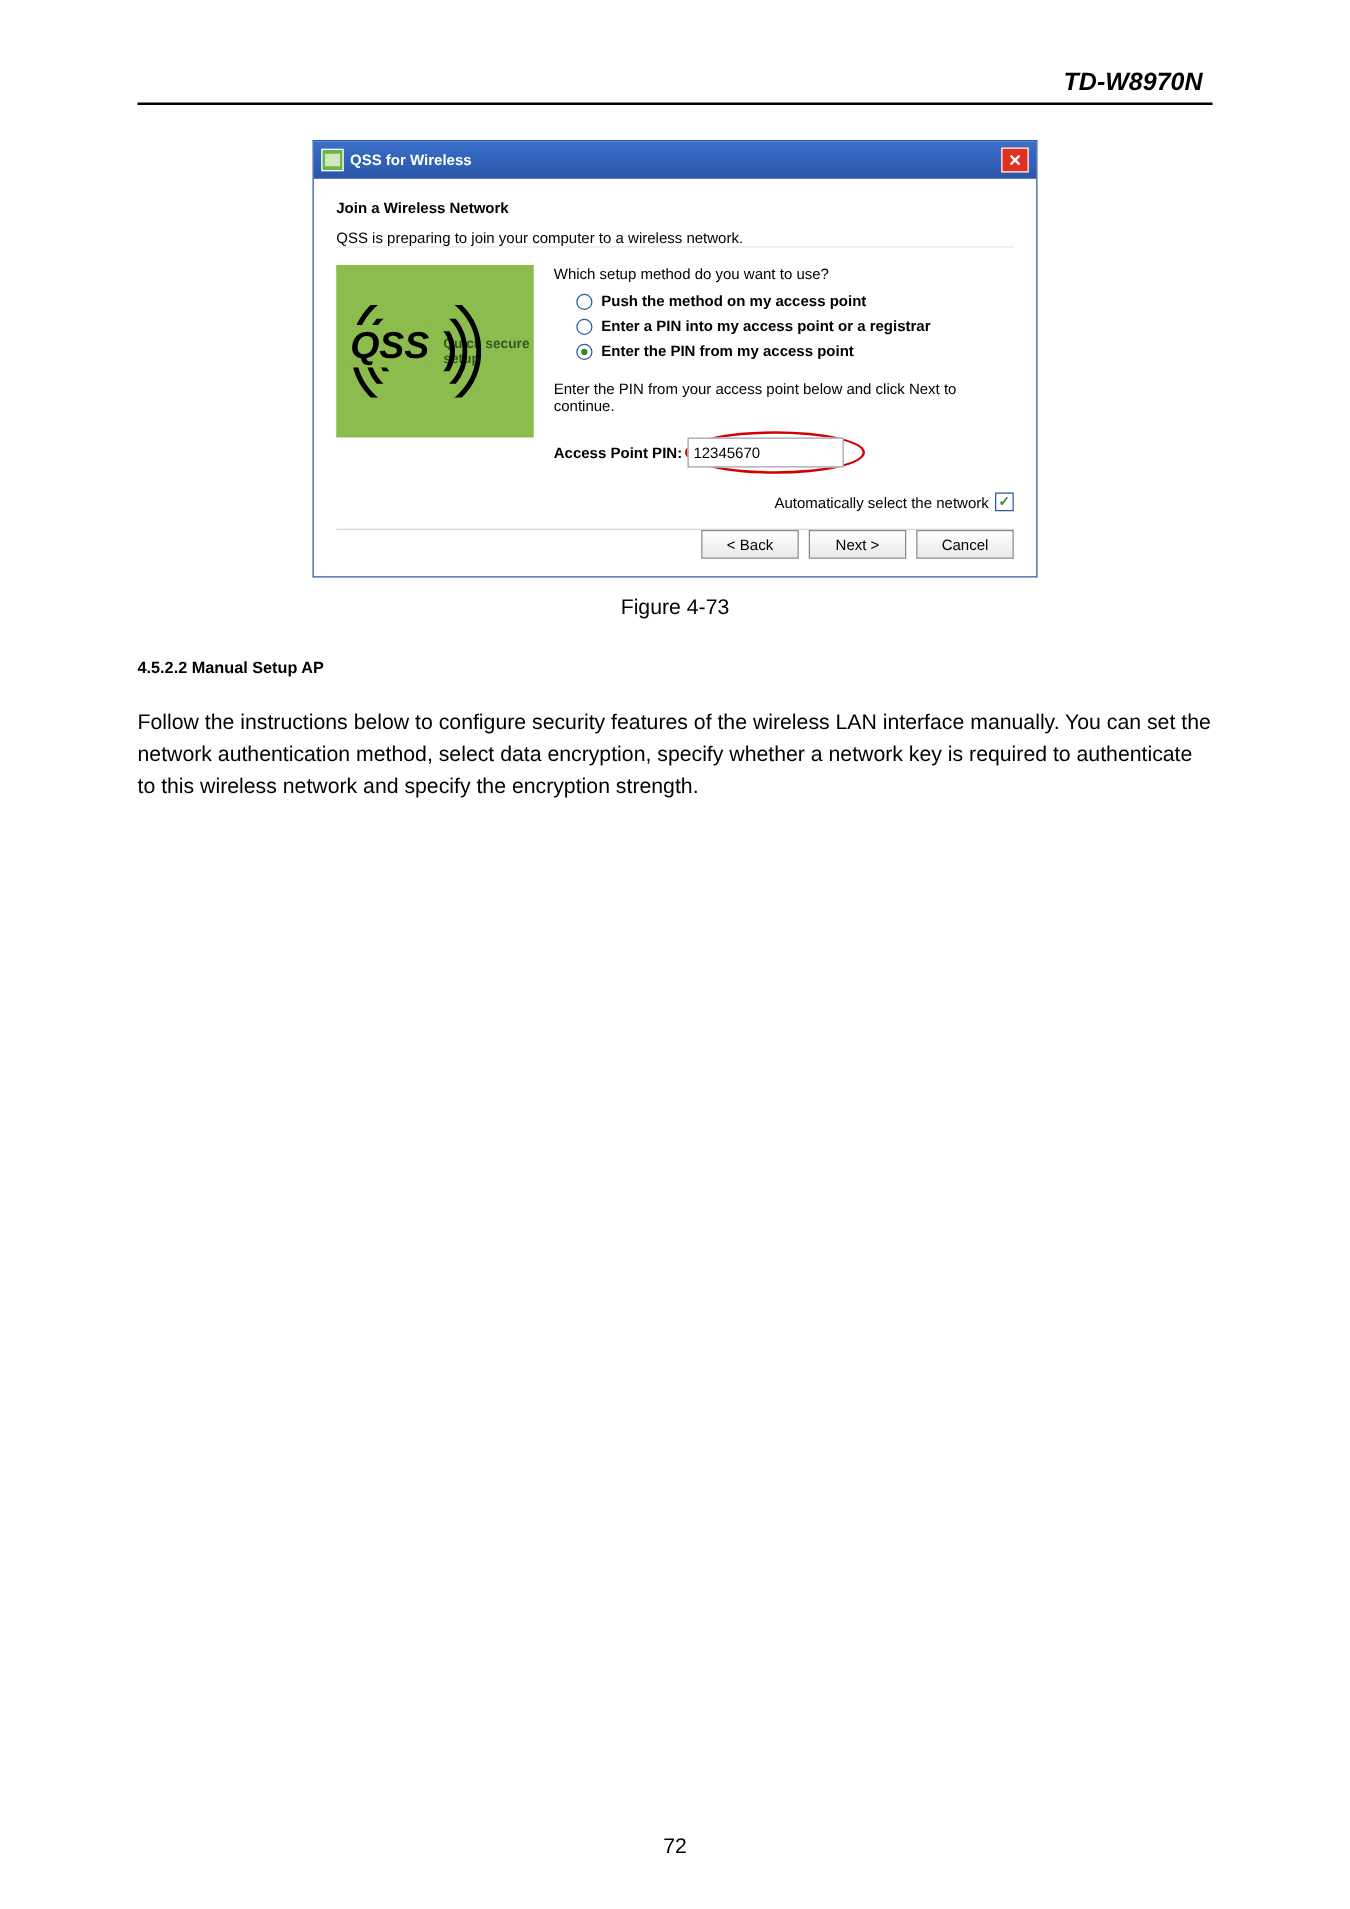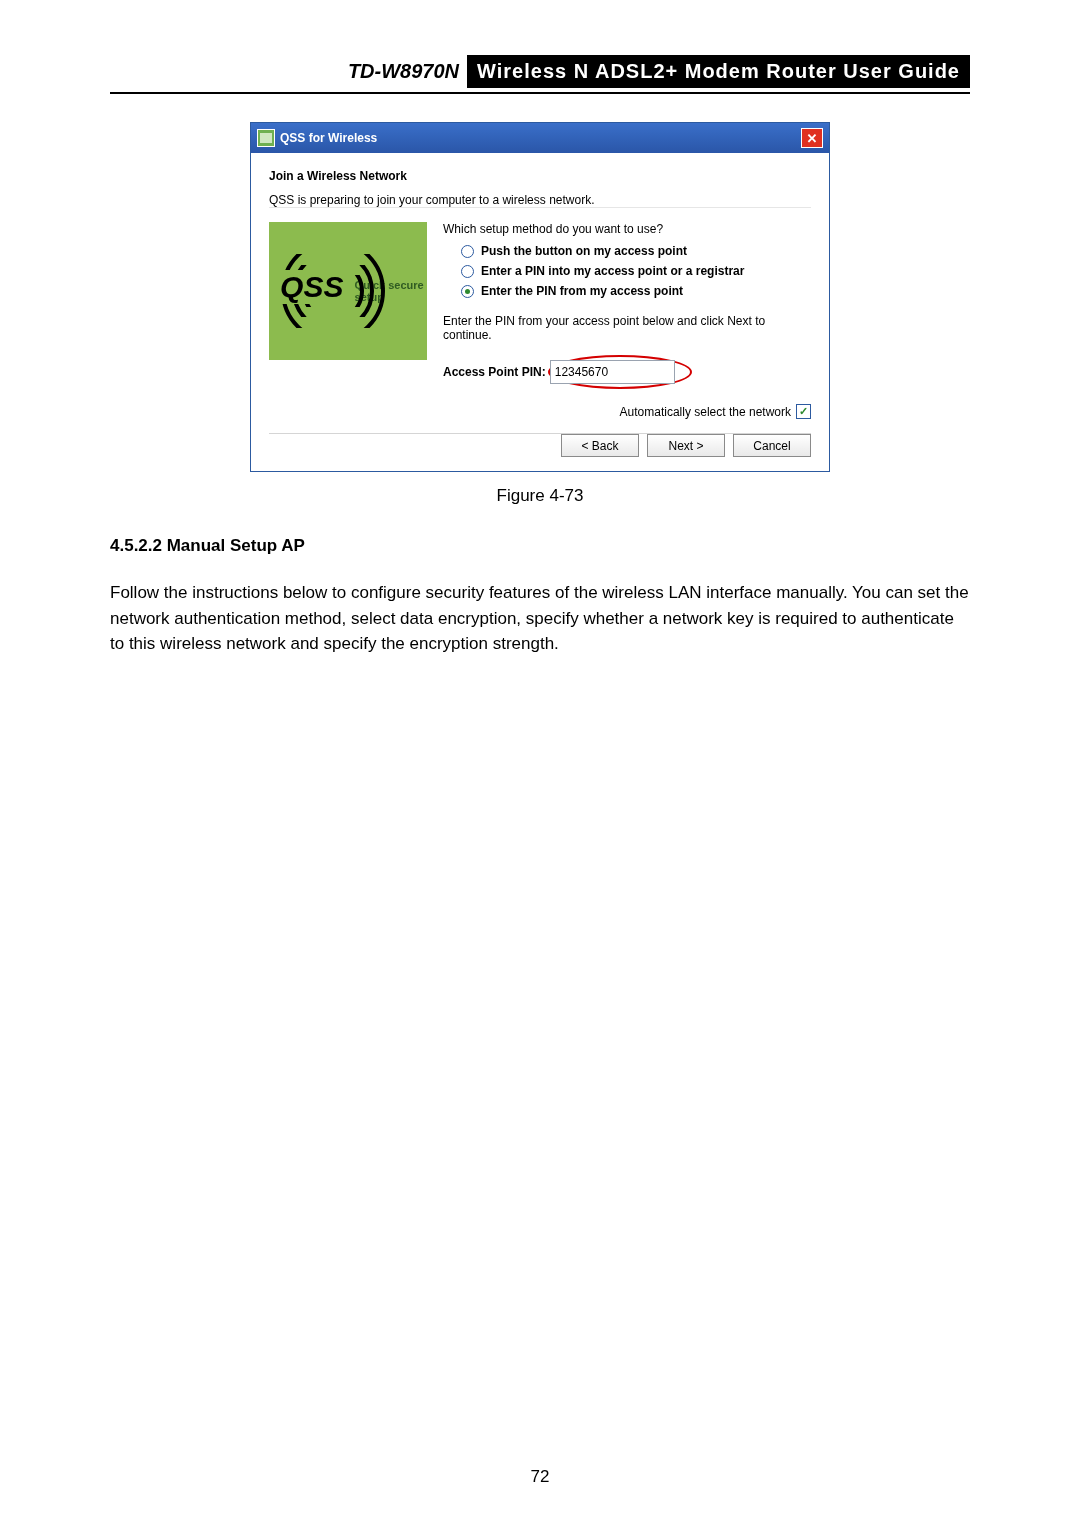"Wireless N ADSL2+ Modem Router" span.guide-title { html: <span>Wireless N ADSL2+ Modem Router User Guide</span> -> none }
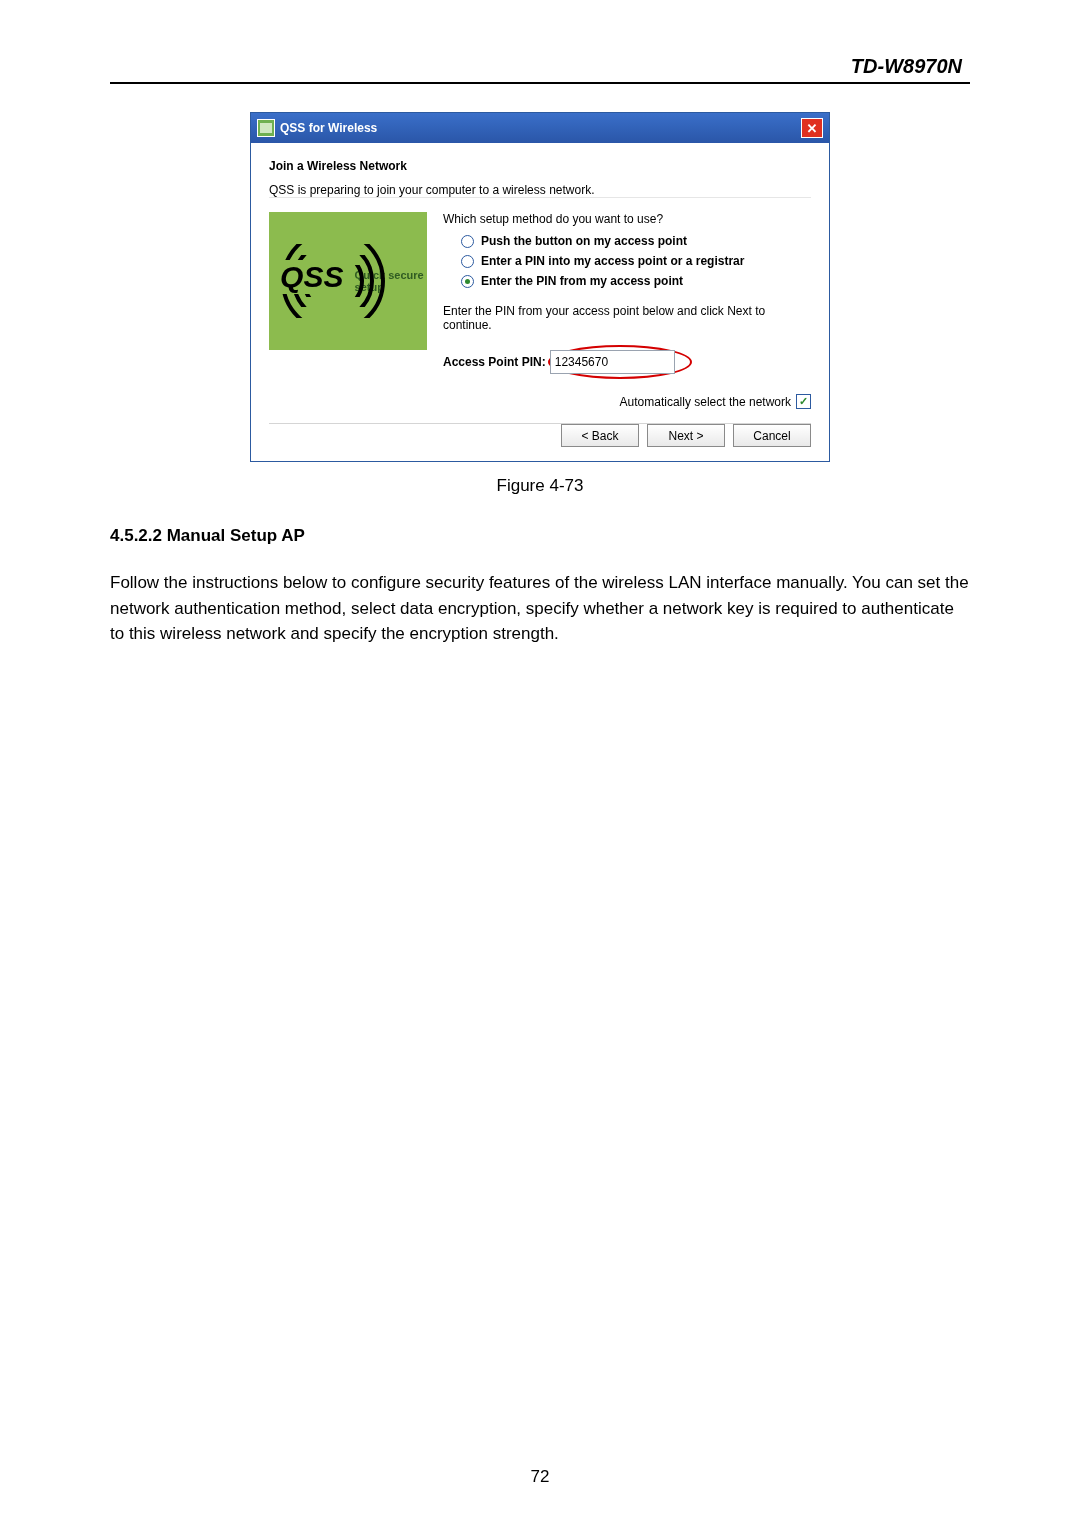"Push the button on my" span { text: button -> method }
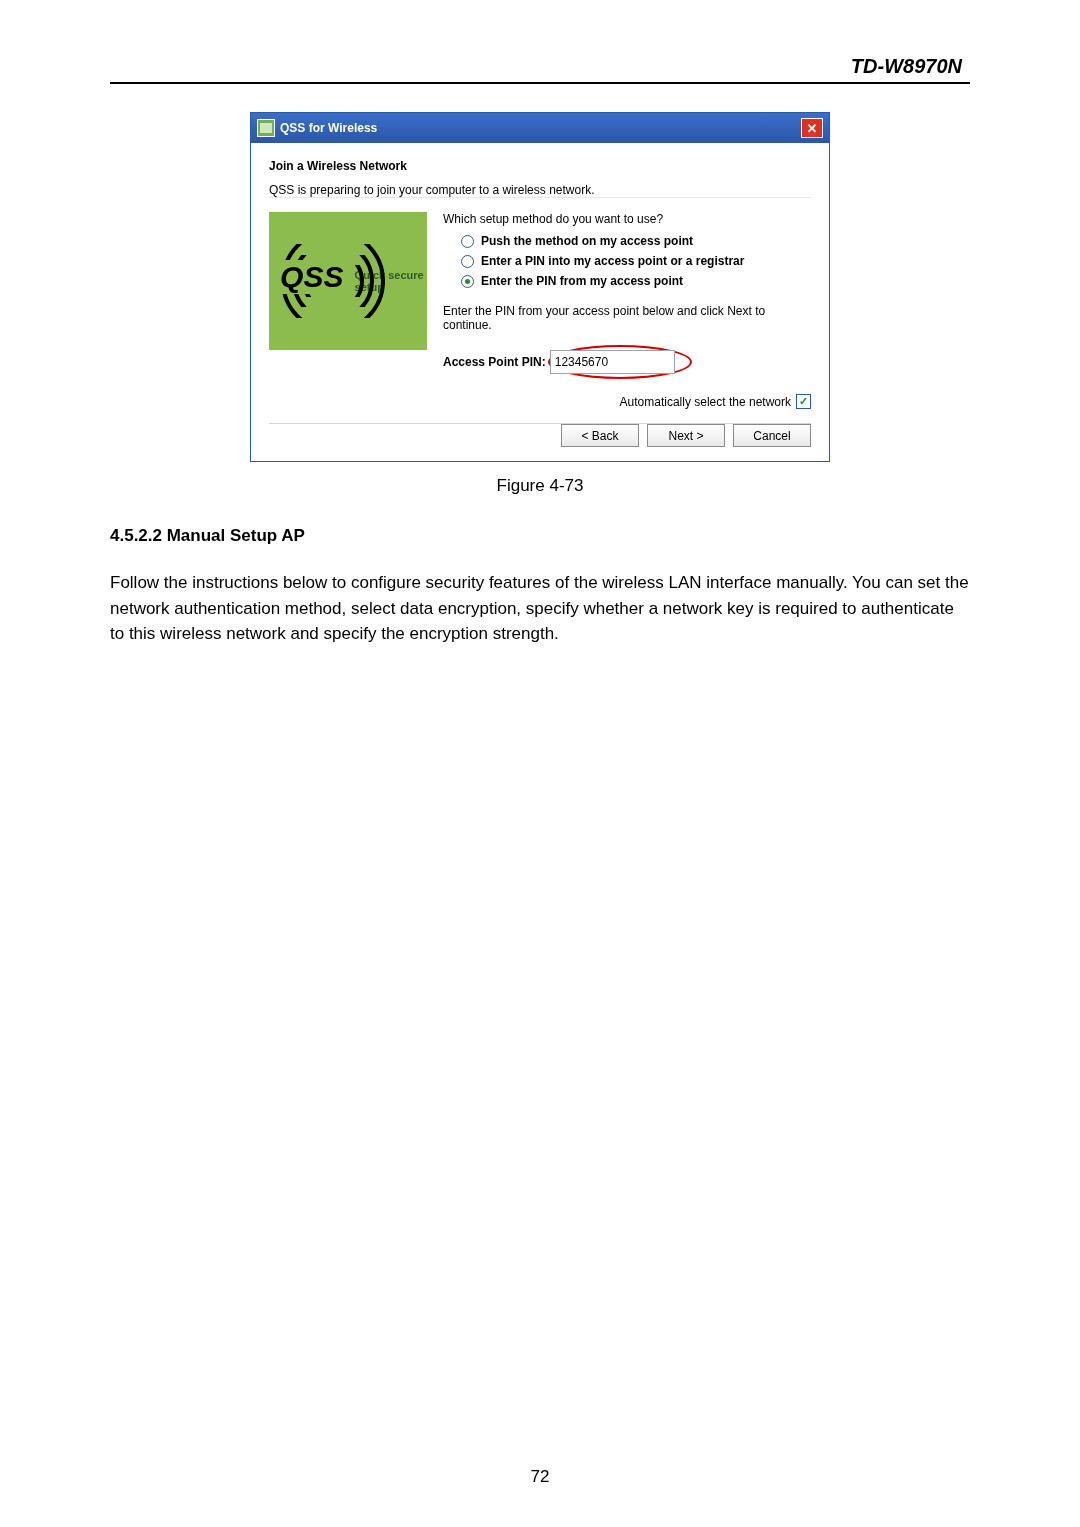"4.5.2.2 Manual Setup AP" .sect-head { font-size: 17px -> 13px }
